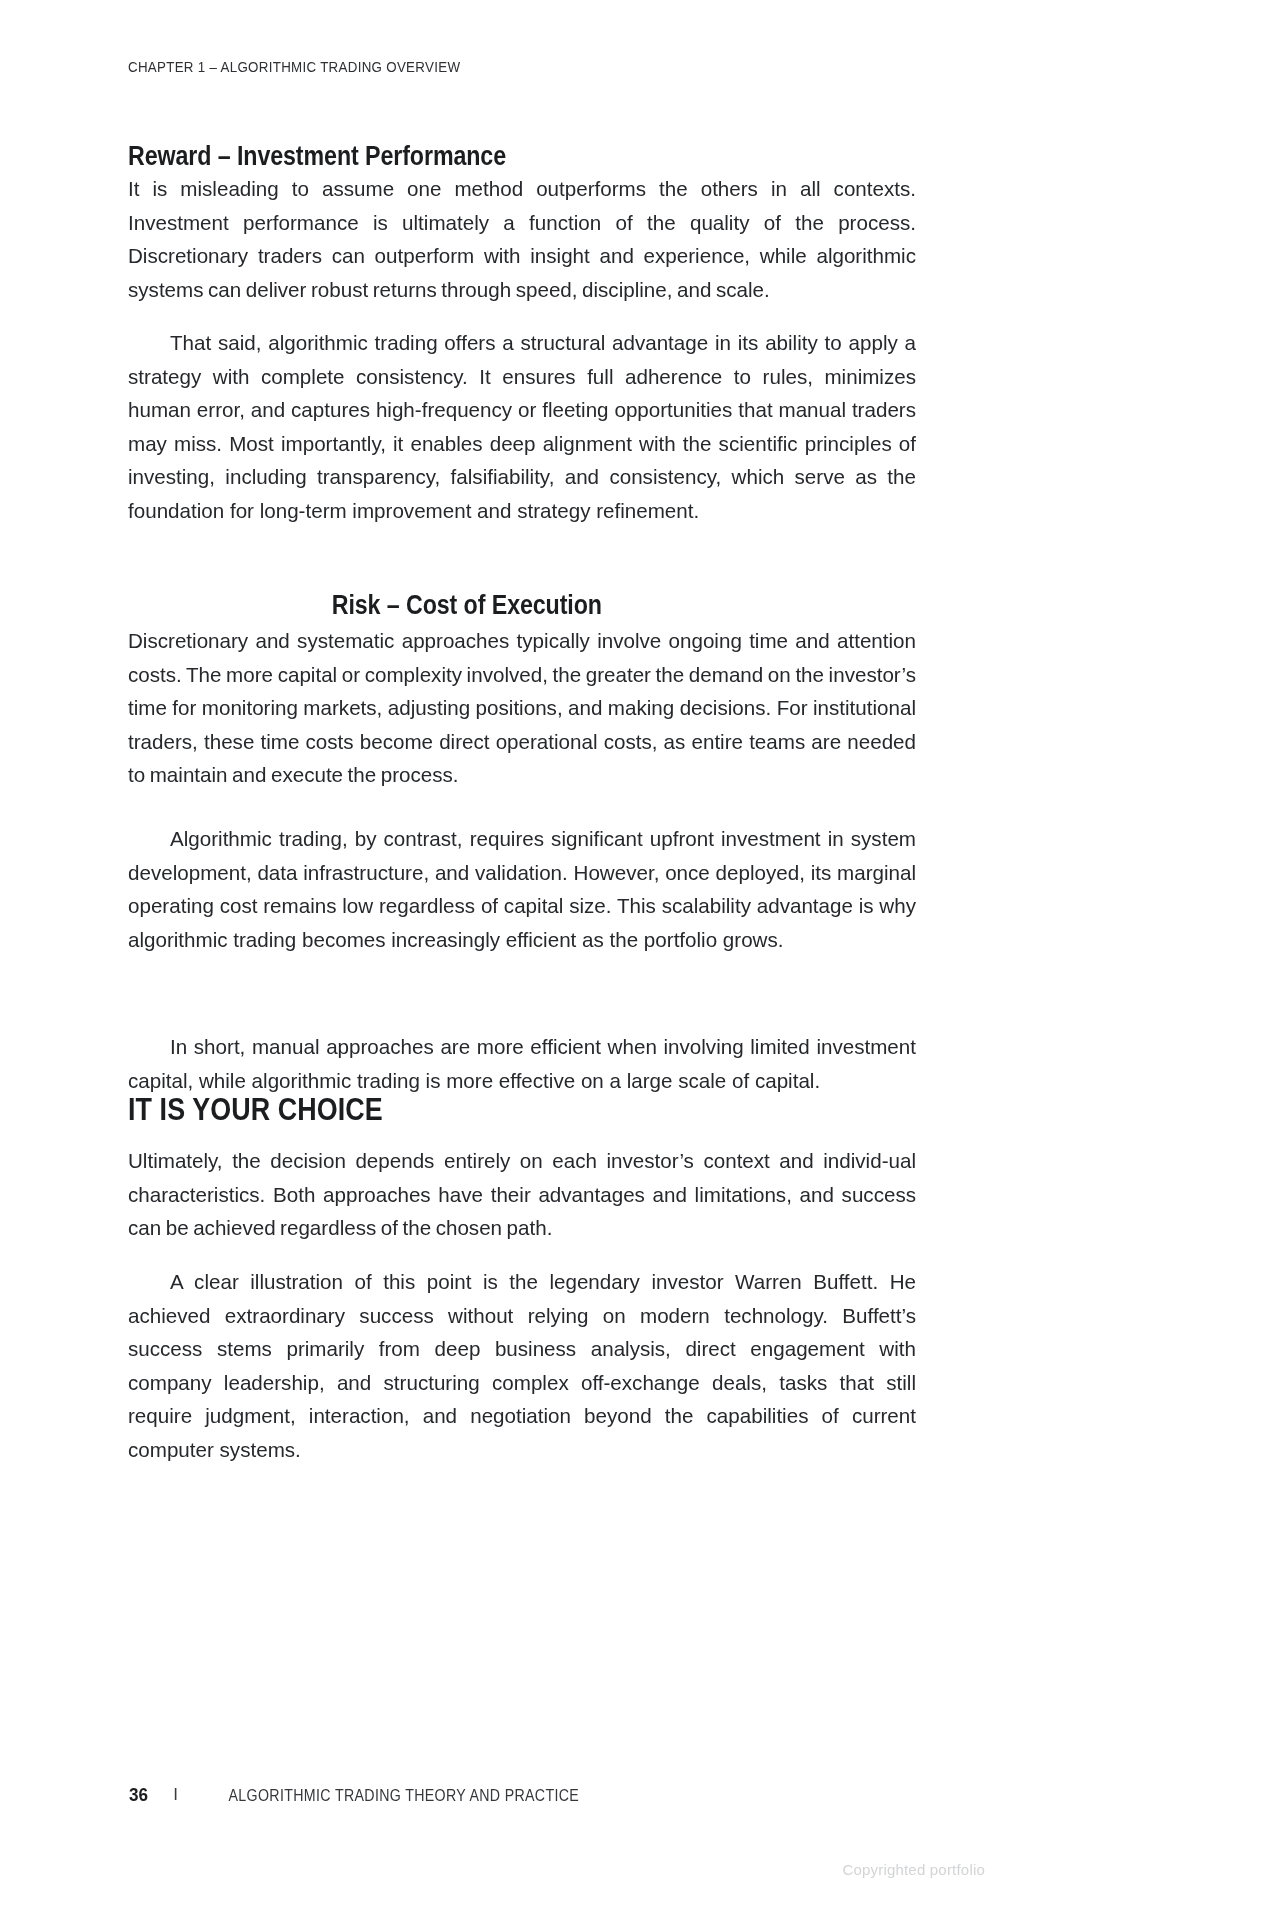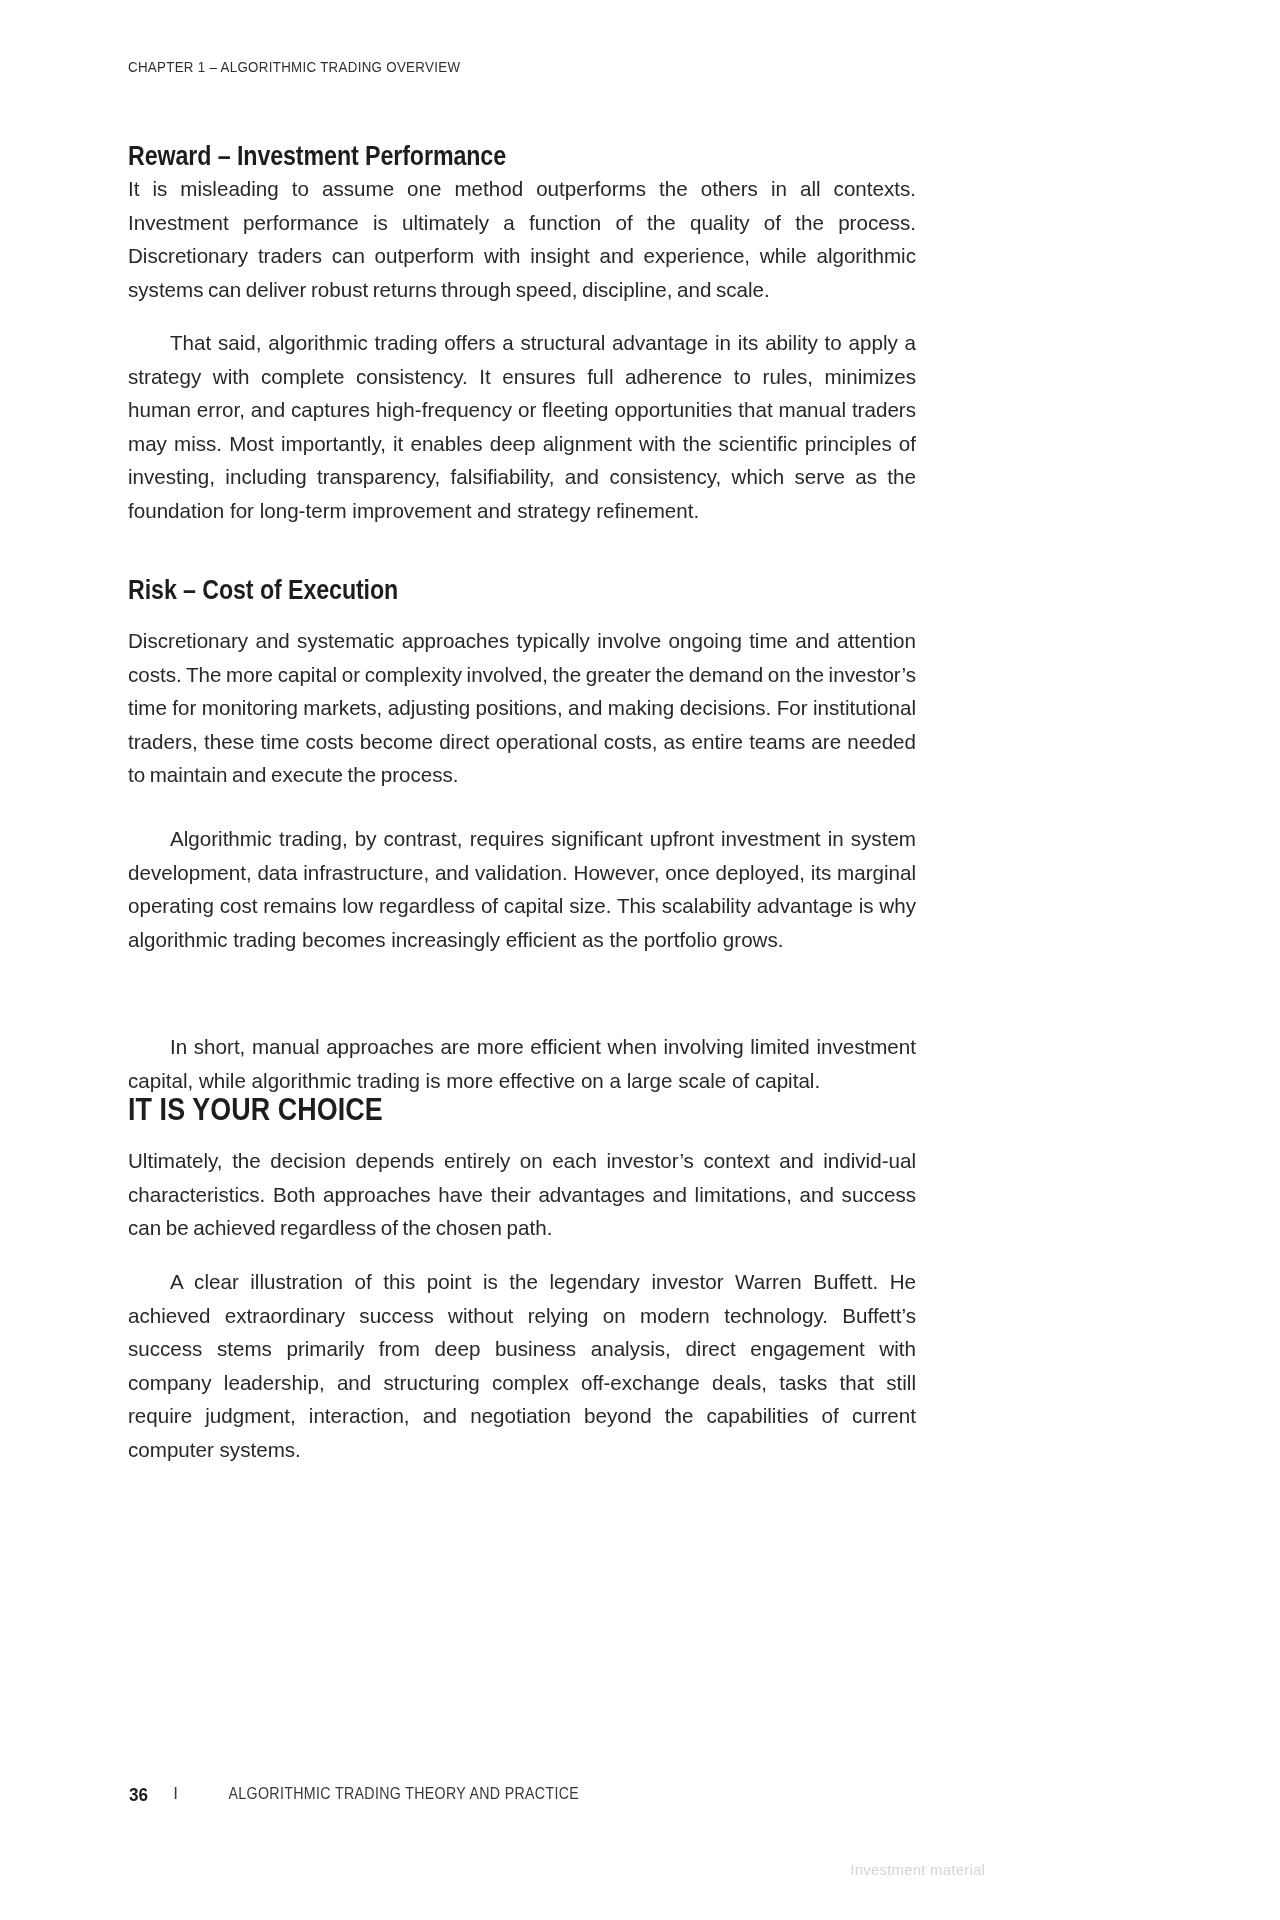"Risk – Cost of Execution" div.blk { text-align: none -> center; top: 577px -> 592px }
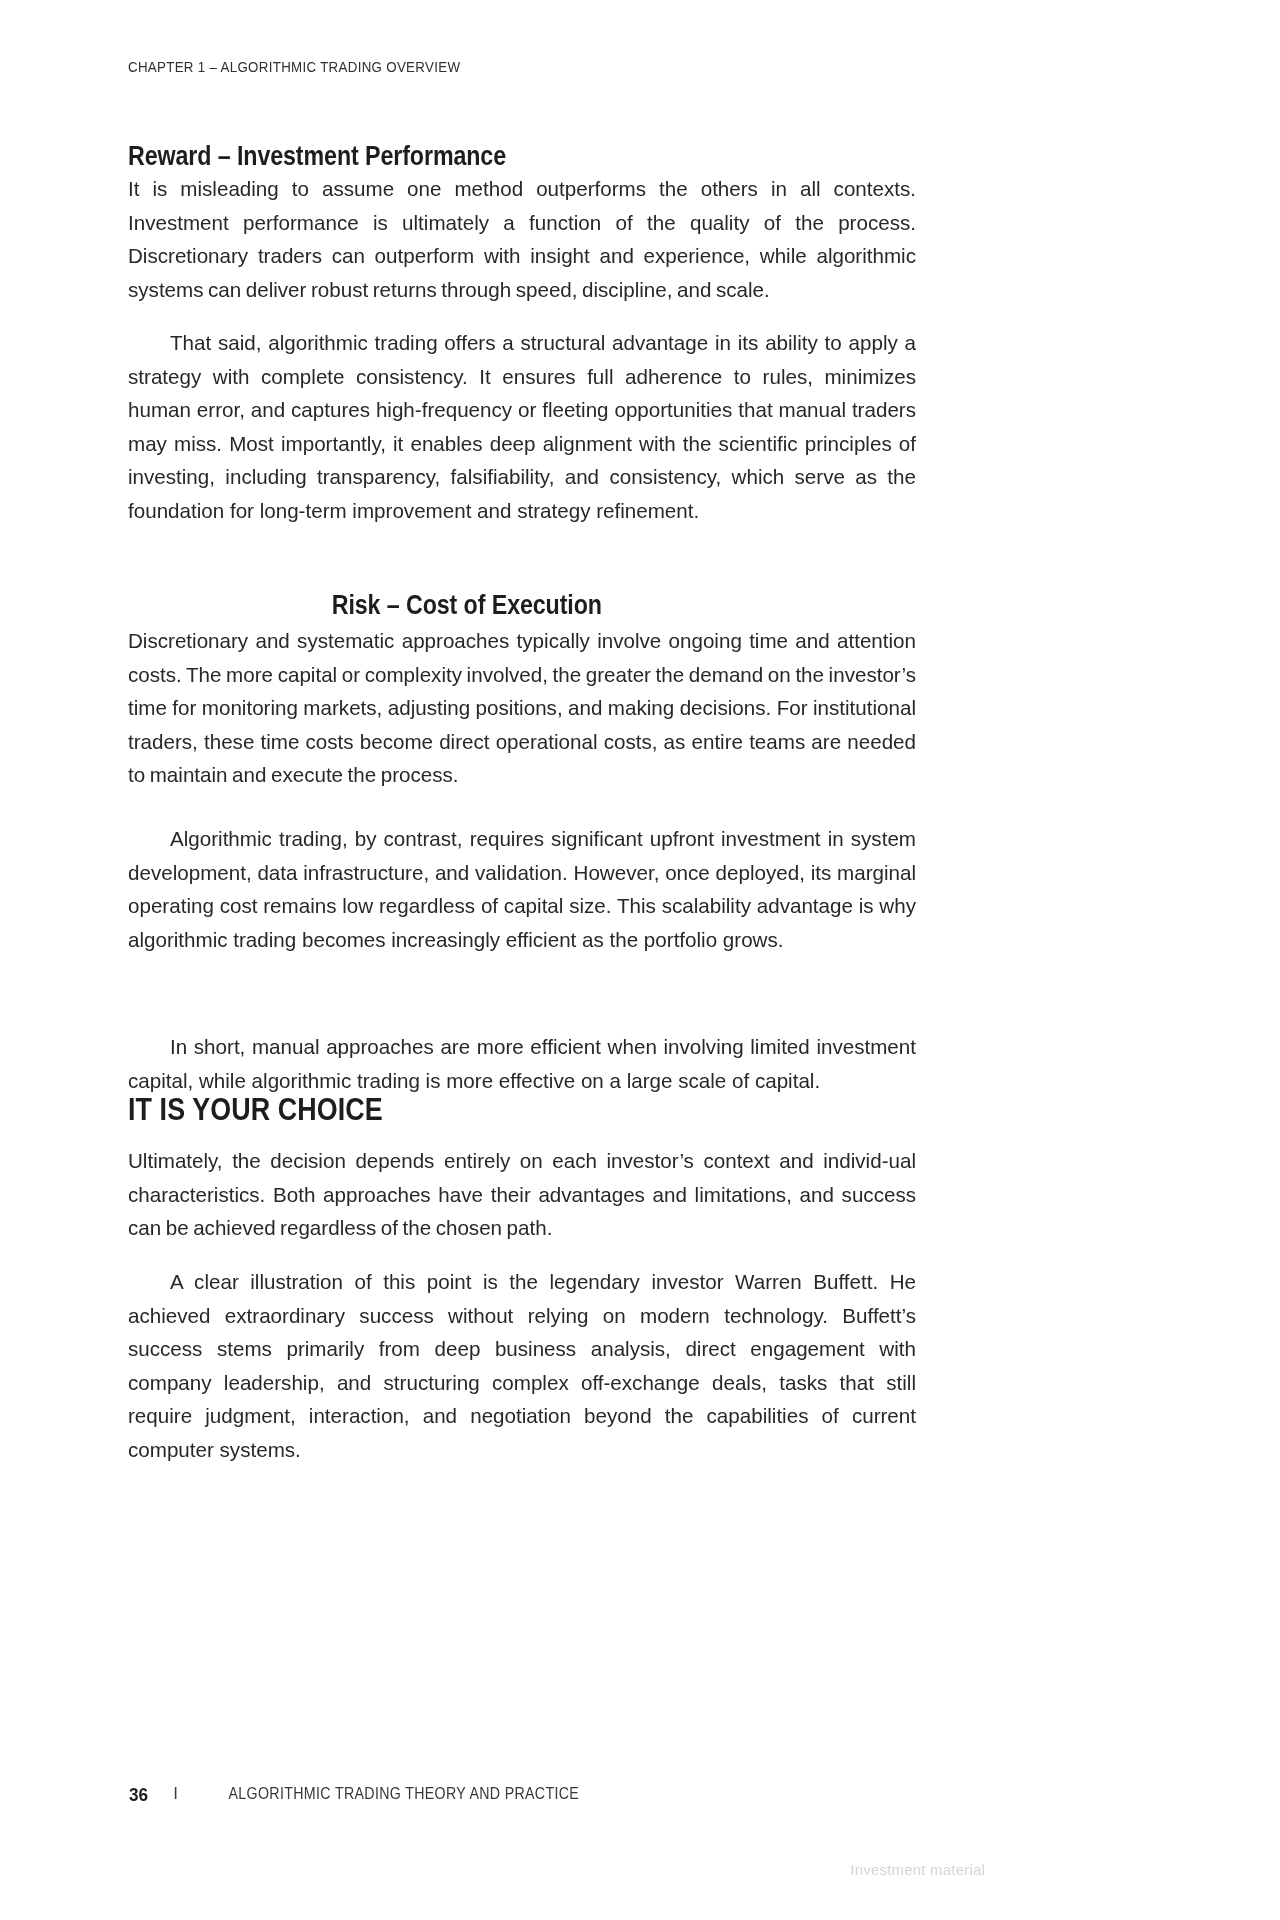"36" .footer { align-items: flex-start -> center }
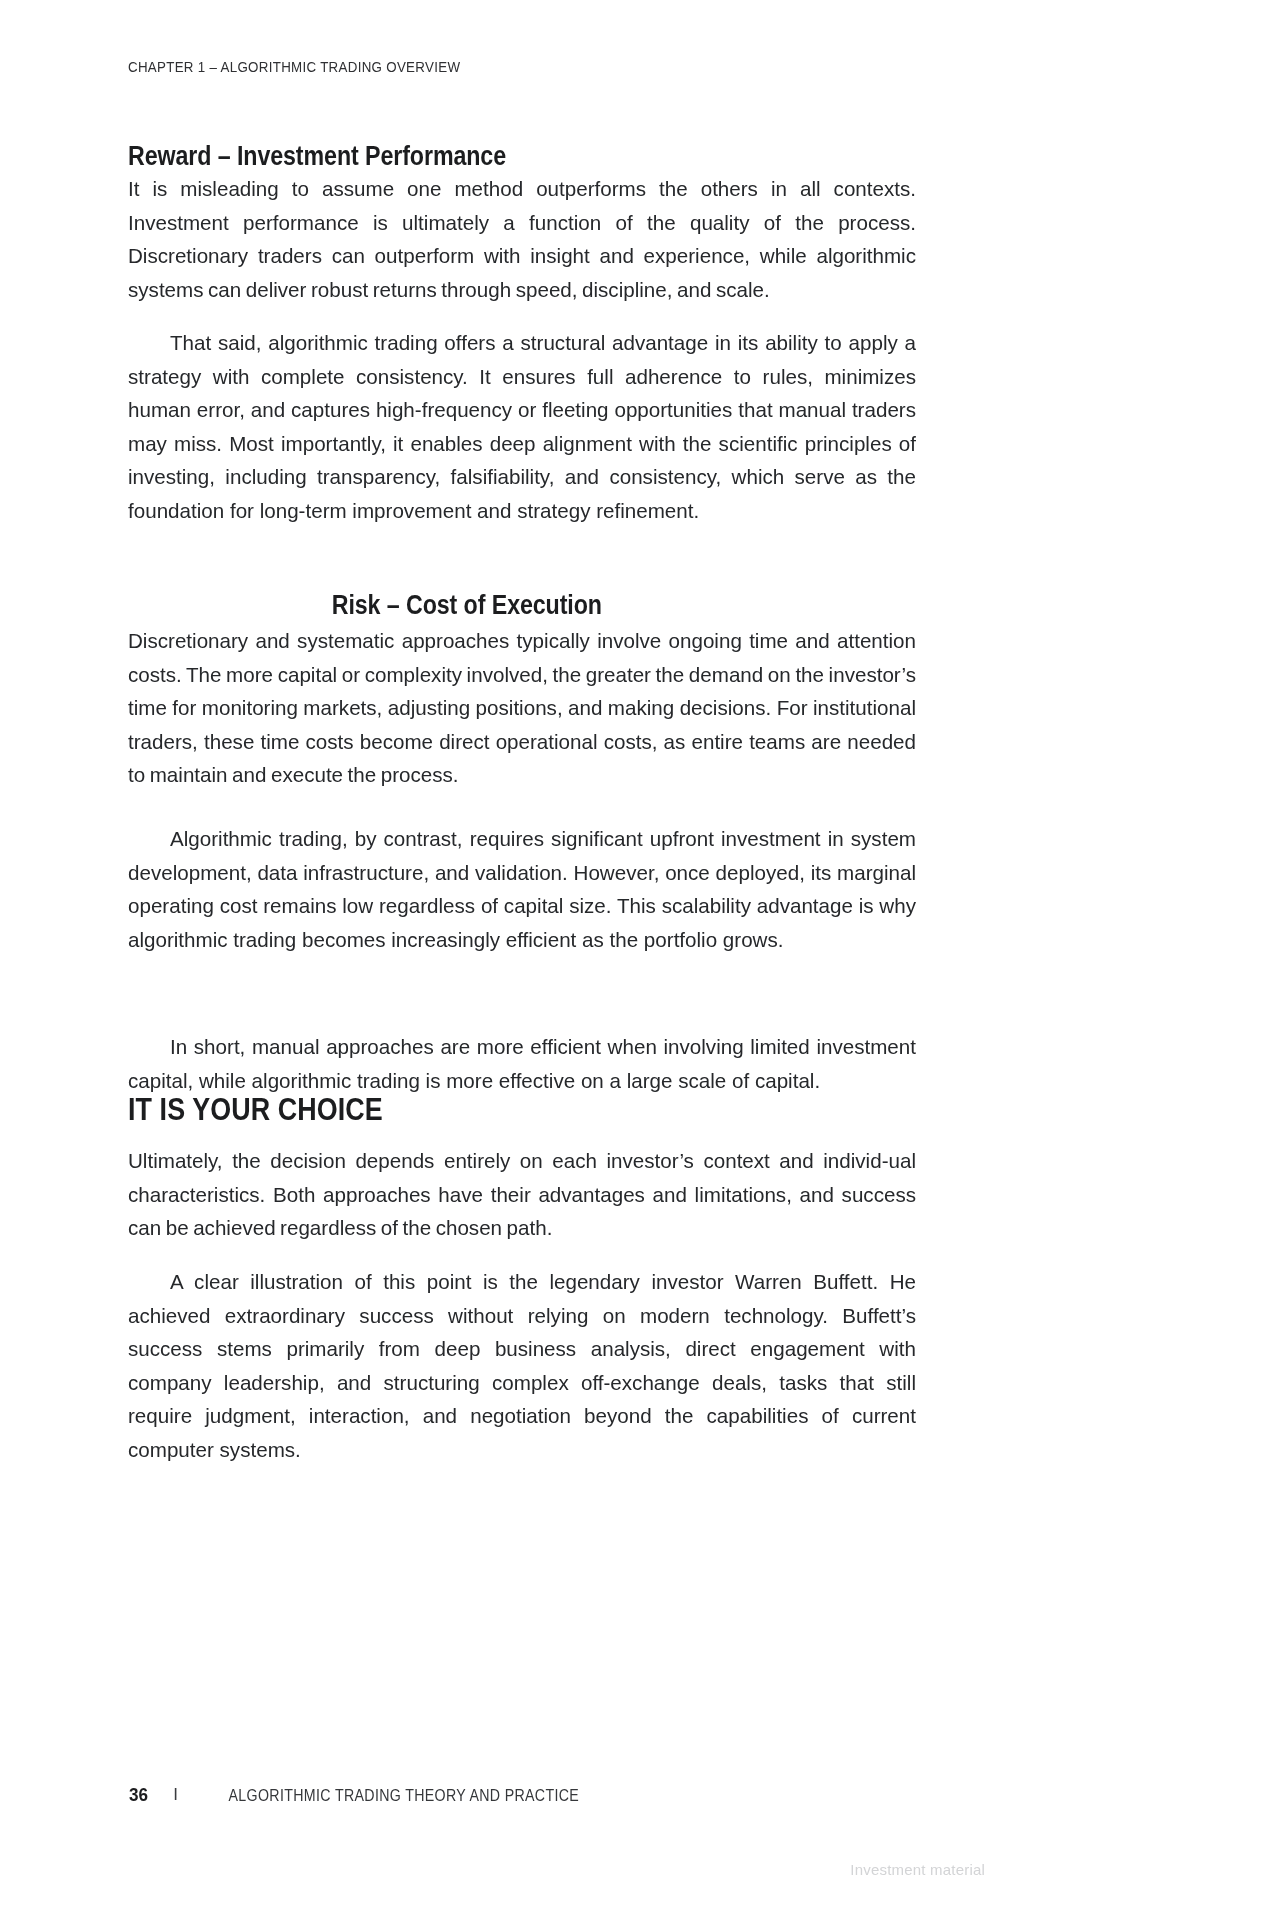"Investment material" div.watermark { text: Investment material -> Copyrighted portfolio }
